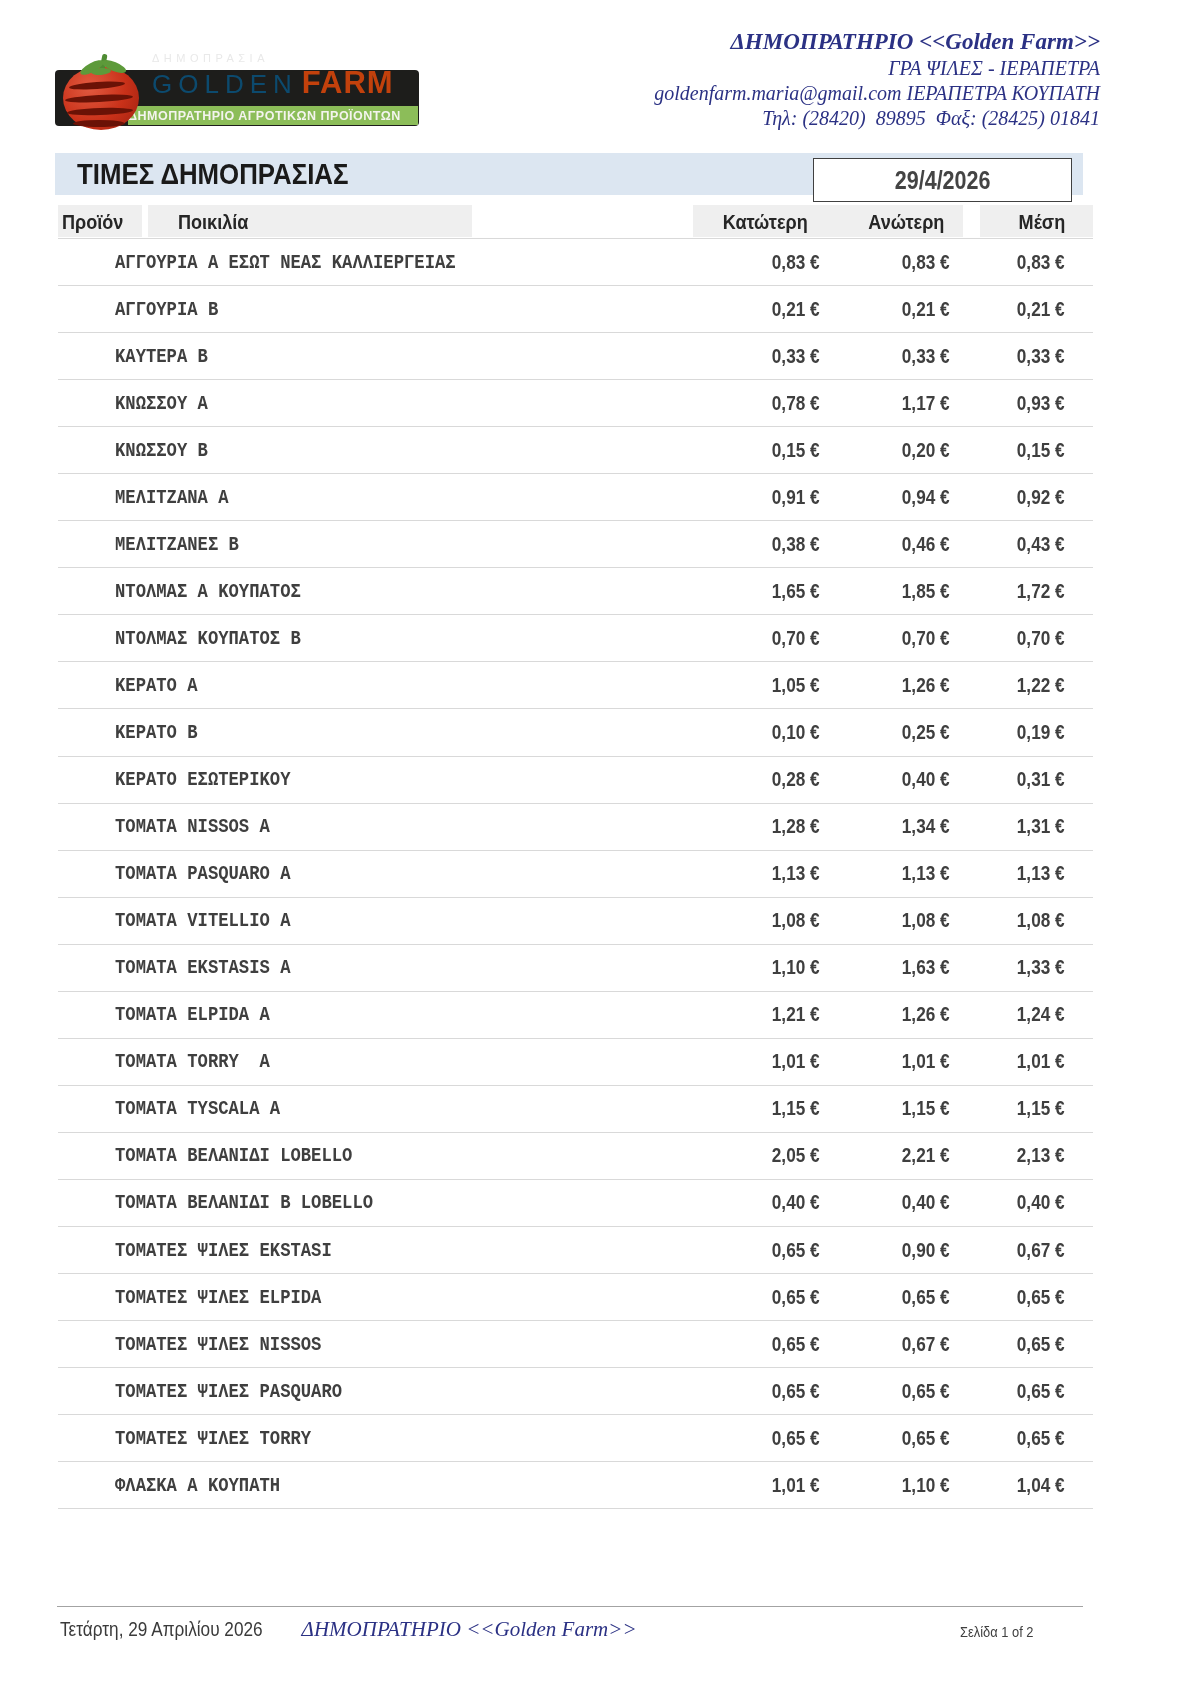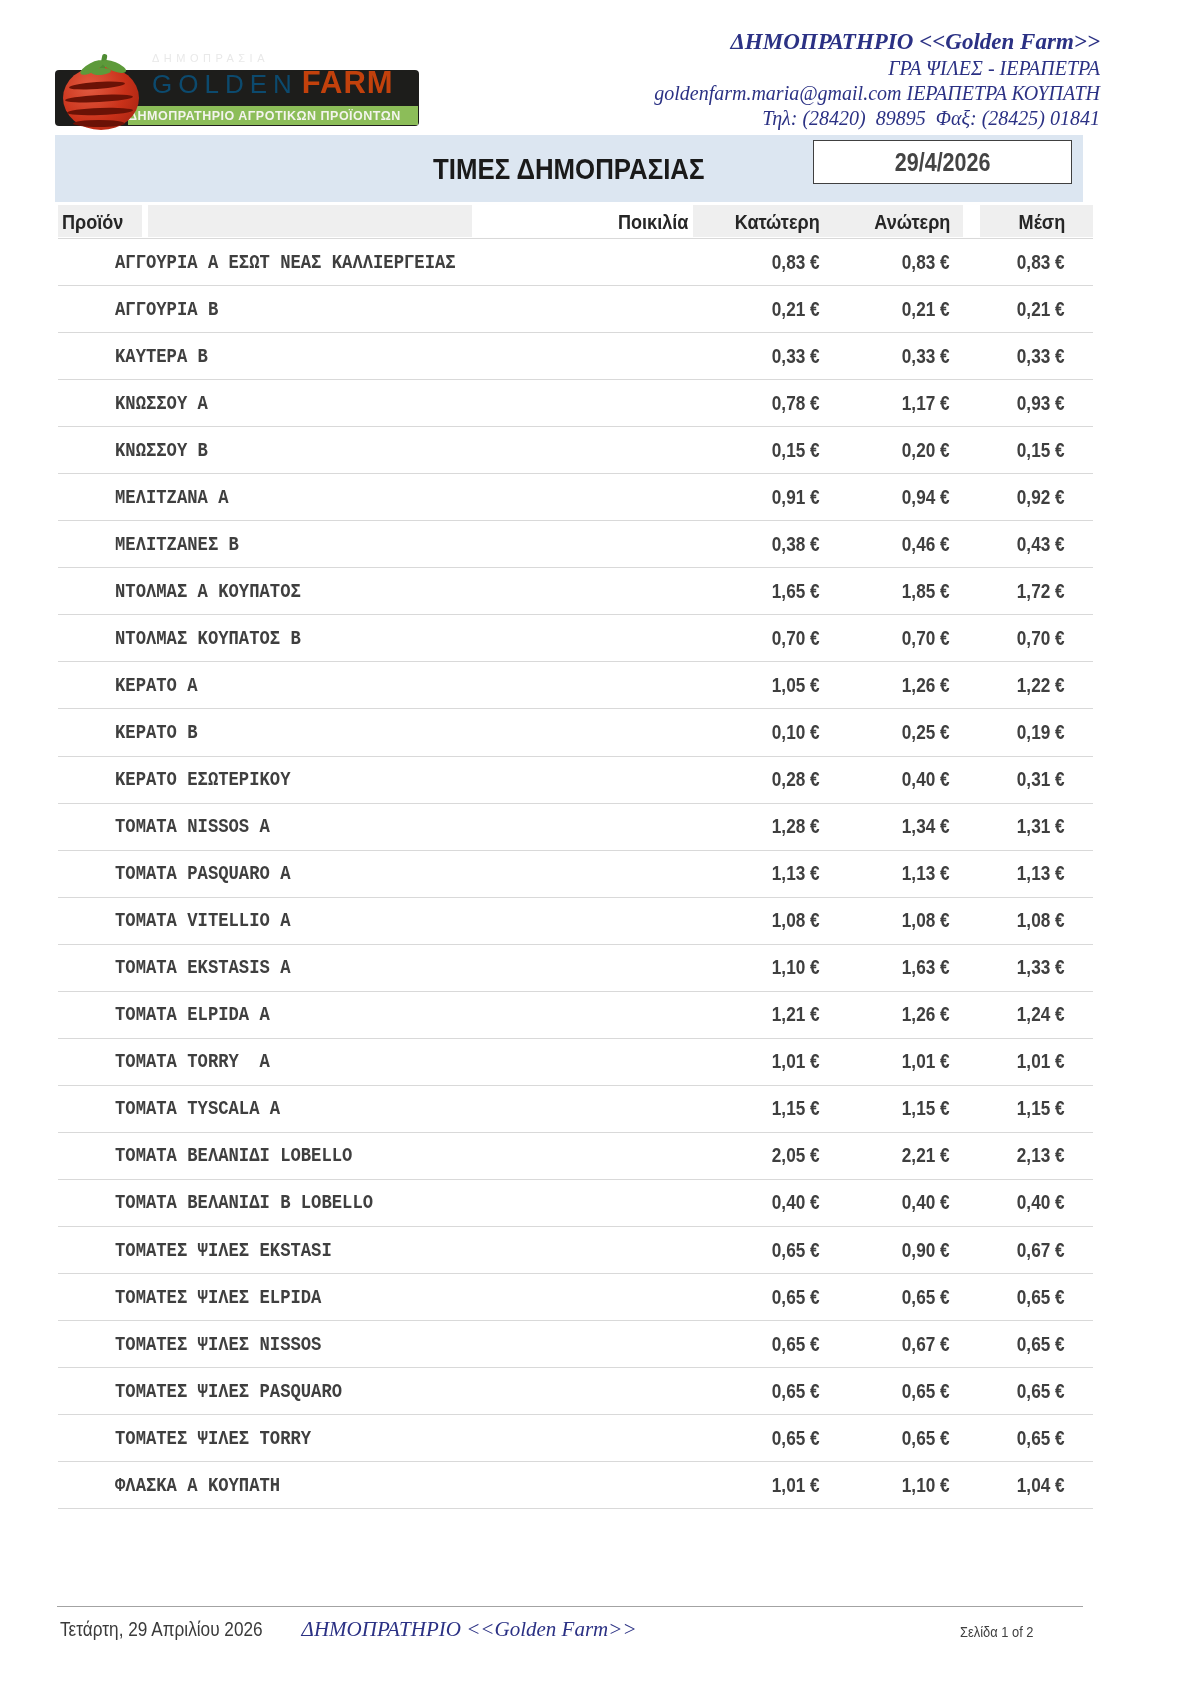"ΤΙΜΕΣ ΔΗΜΟΠΡΑΣΙΑΣ" .title-bar { height: 67px -> 42px; justify-content: center -> none; top: 135px -> 153px }
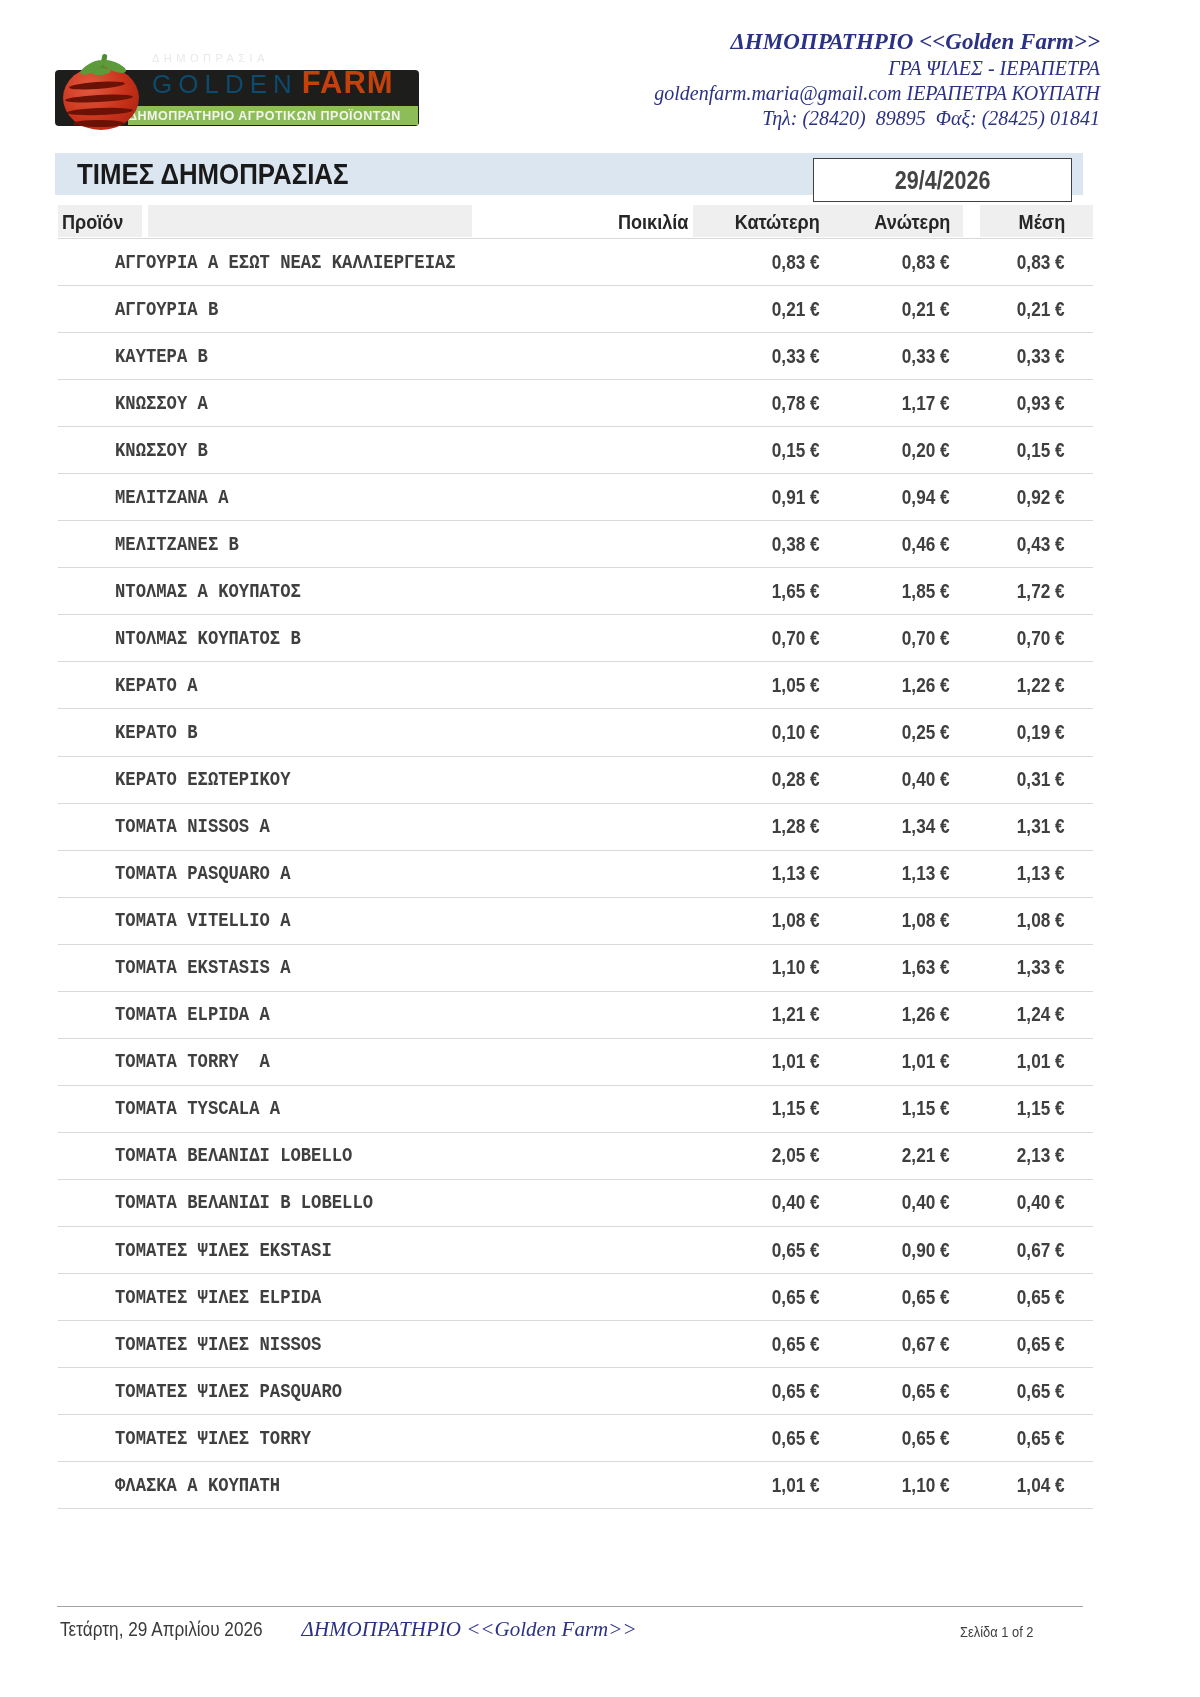"Προϊόν" .thead { gap: none -> 6px }
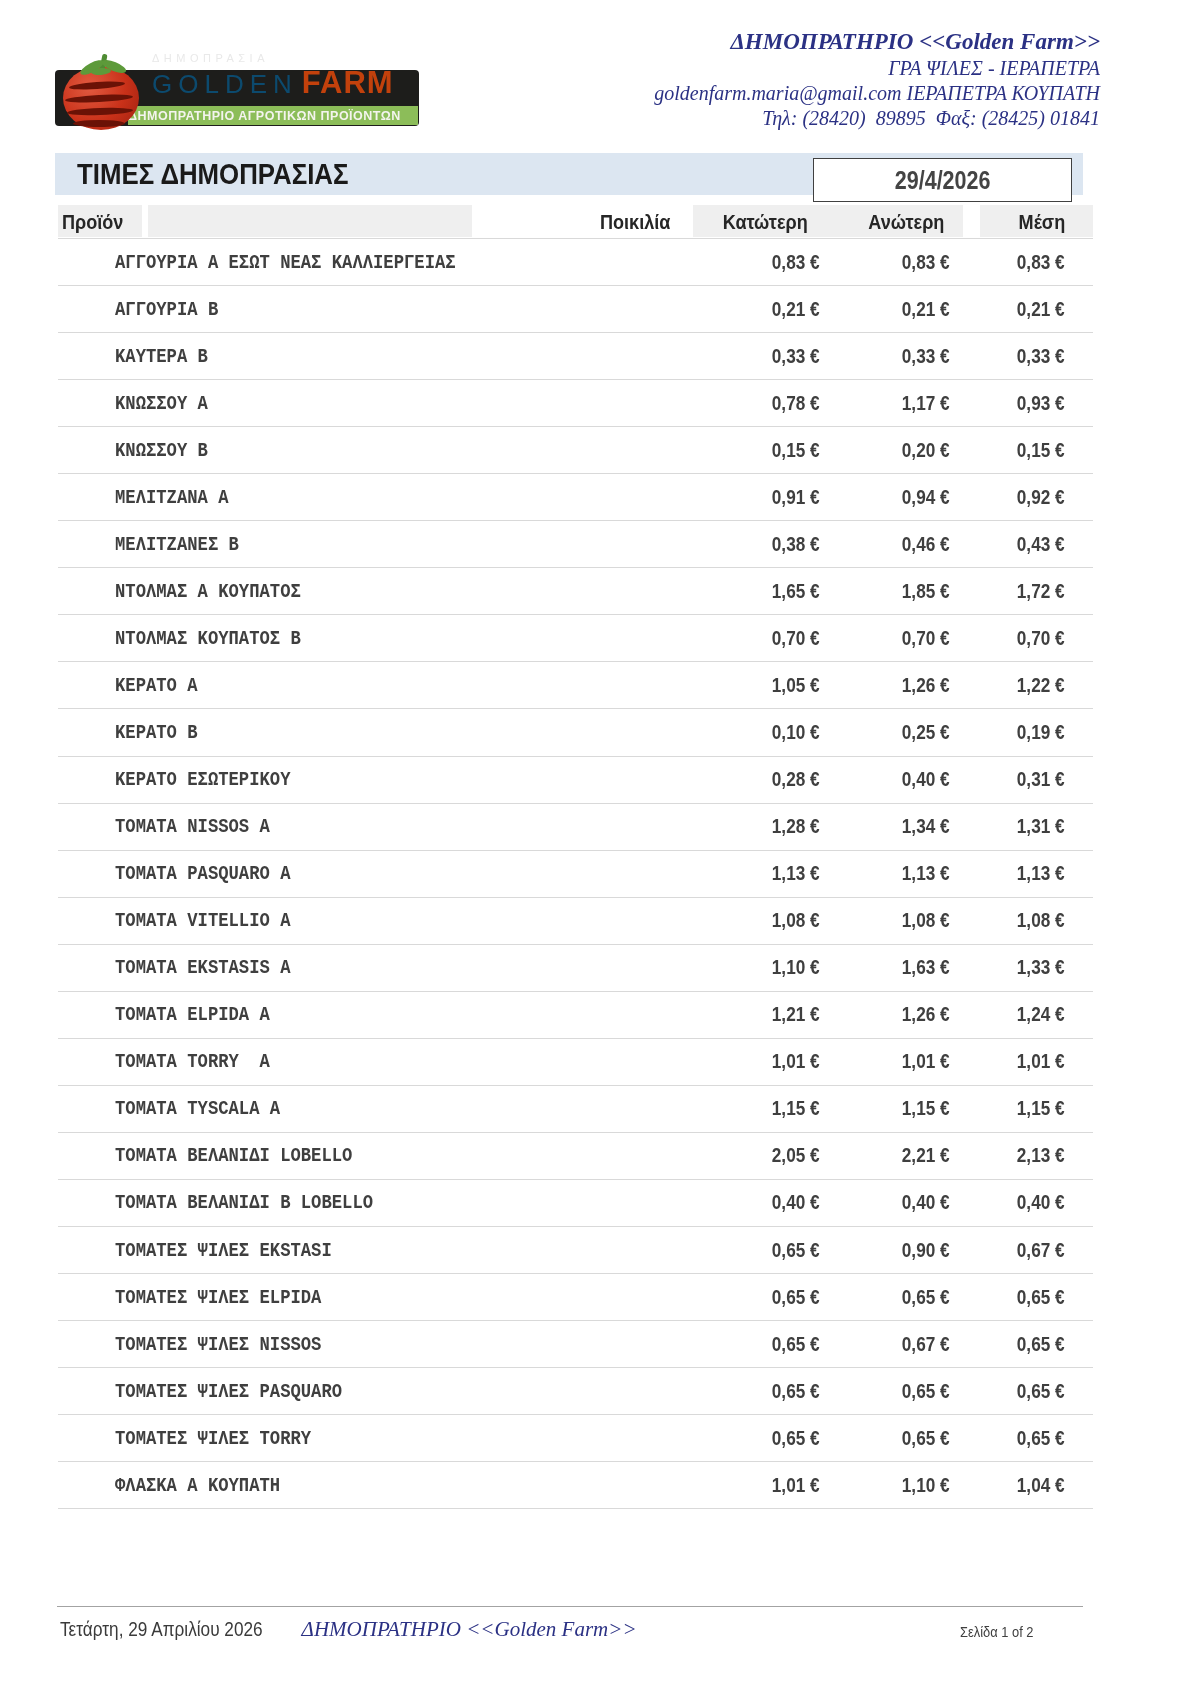"Ποικιλία" .th-variety { text-align: right -> left }
